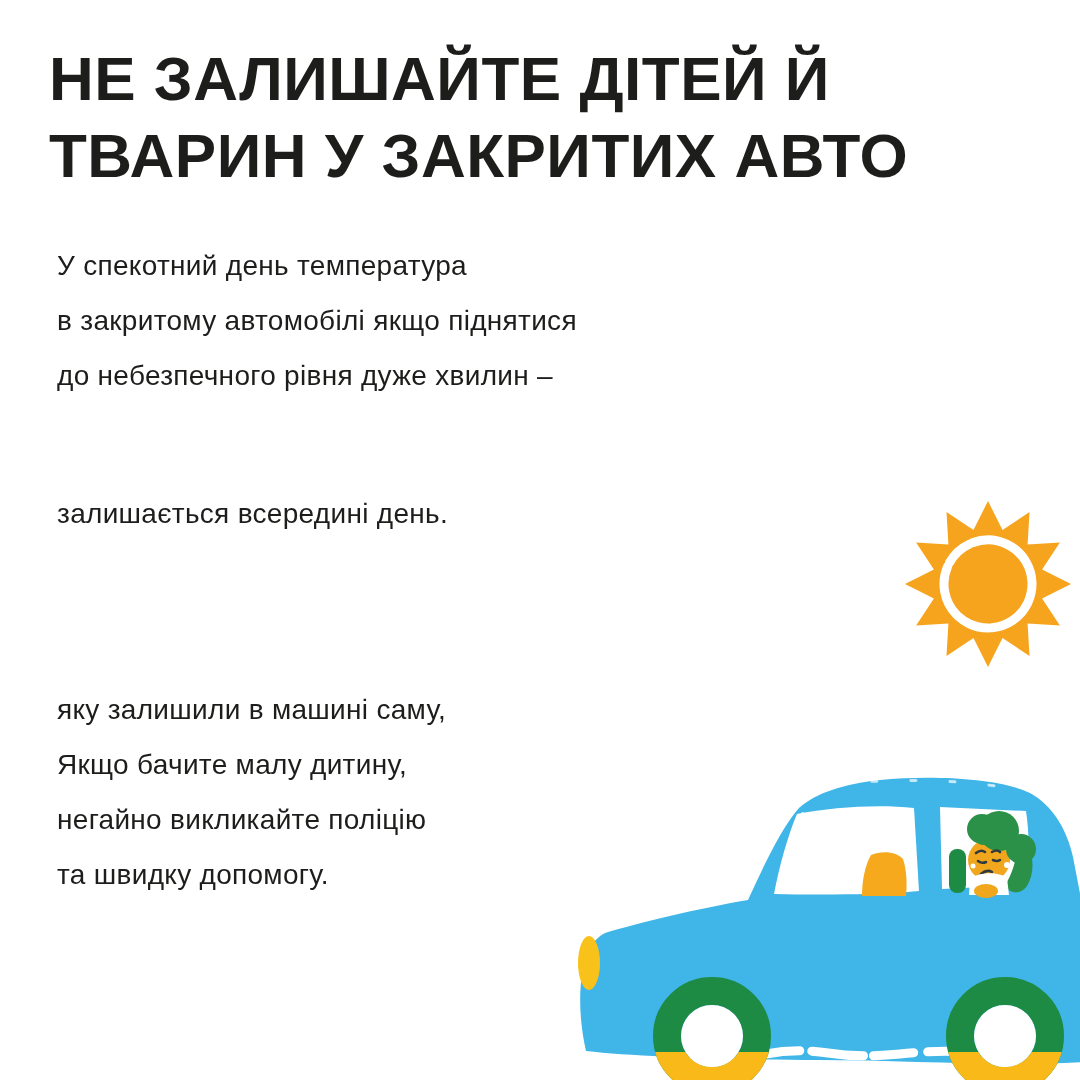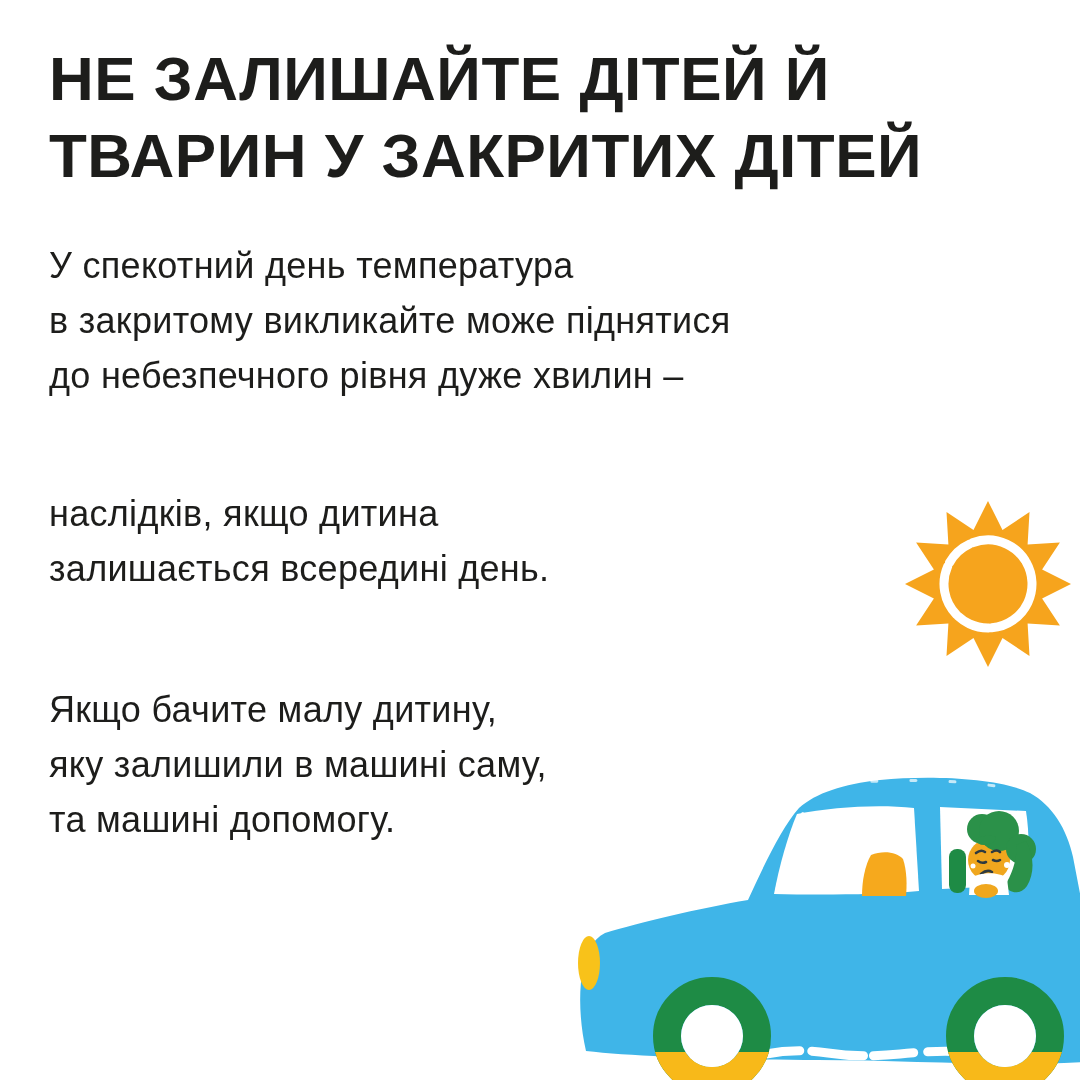"ТВАРИН У ЗАКРИТИХ ДІТЕЙ" span.t-line { text: ДІТЕЙ -> АВТО }
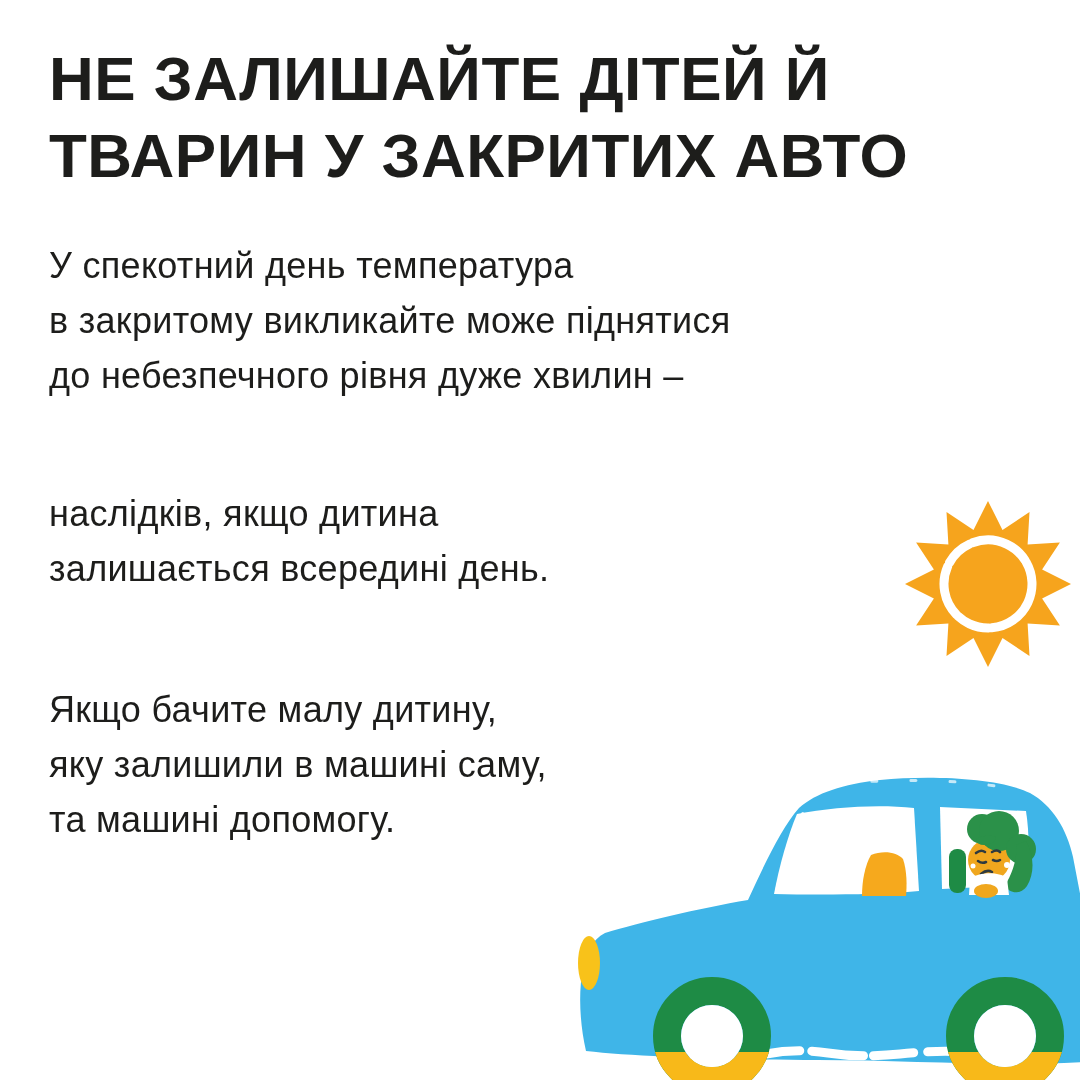"У спекотний день температура" .para { font-size: 36px -> 28px; left: 49px -> 57px }
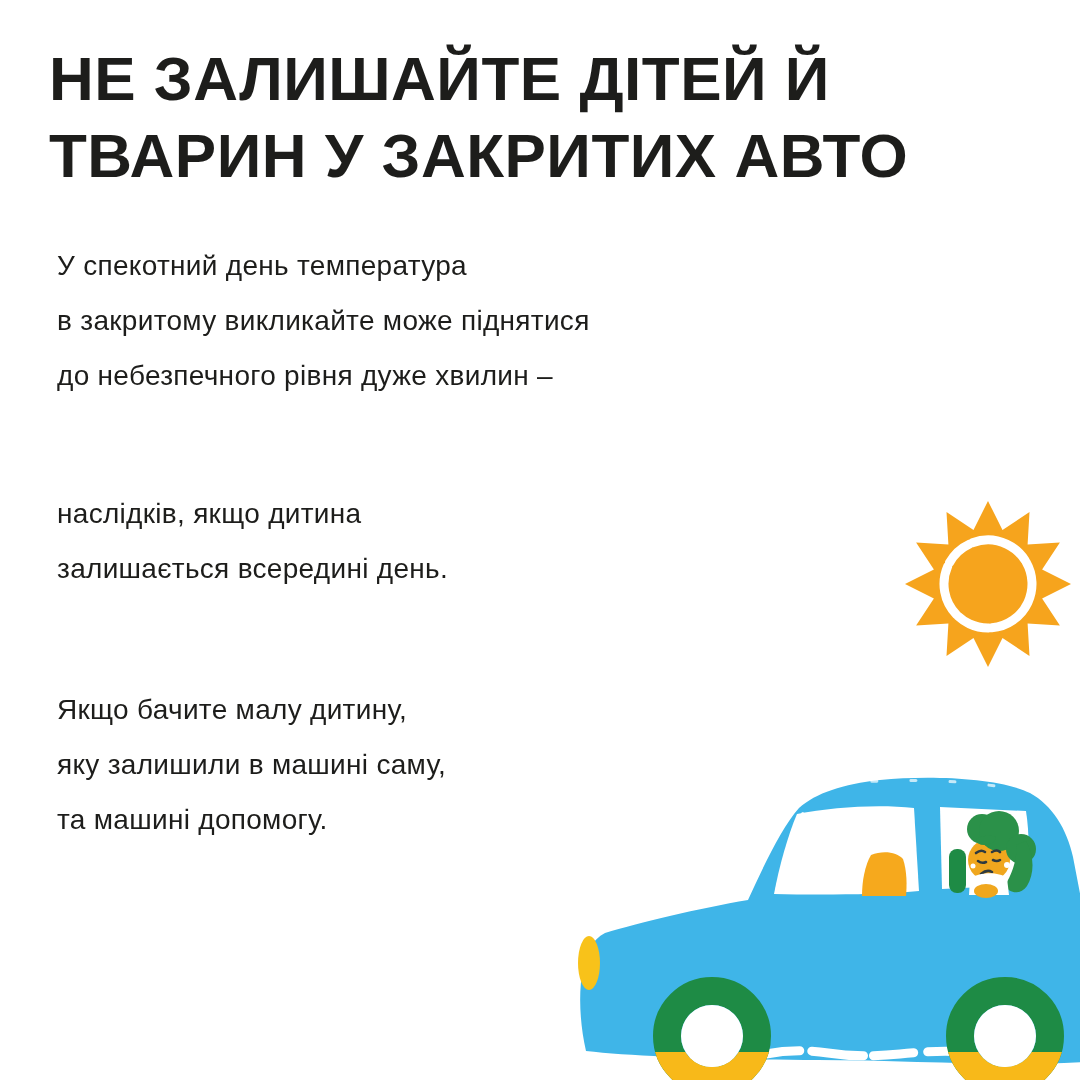"в закритому викликайте може піднятися" div.line { text: викликайте може -> автомобілі якщо }
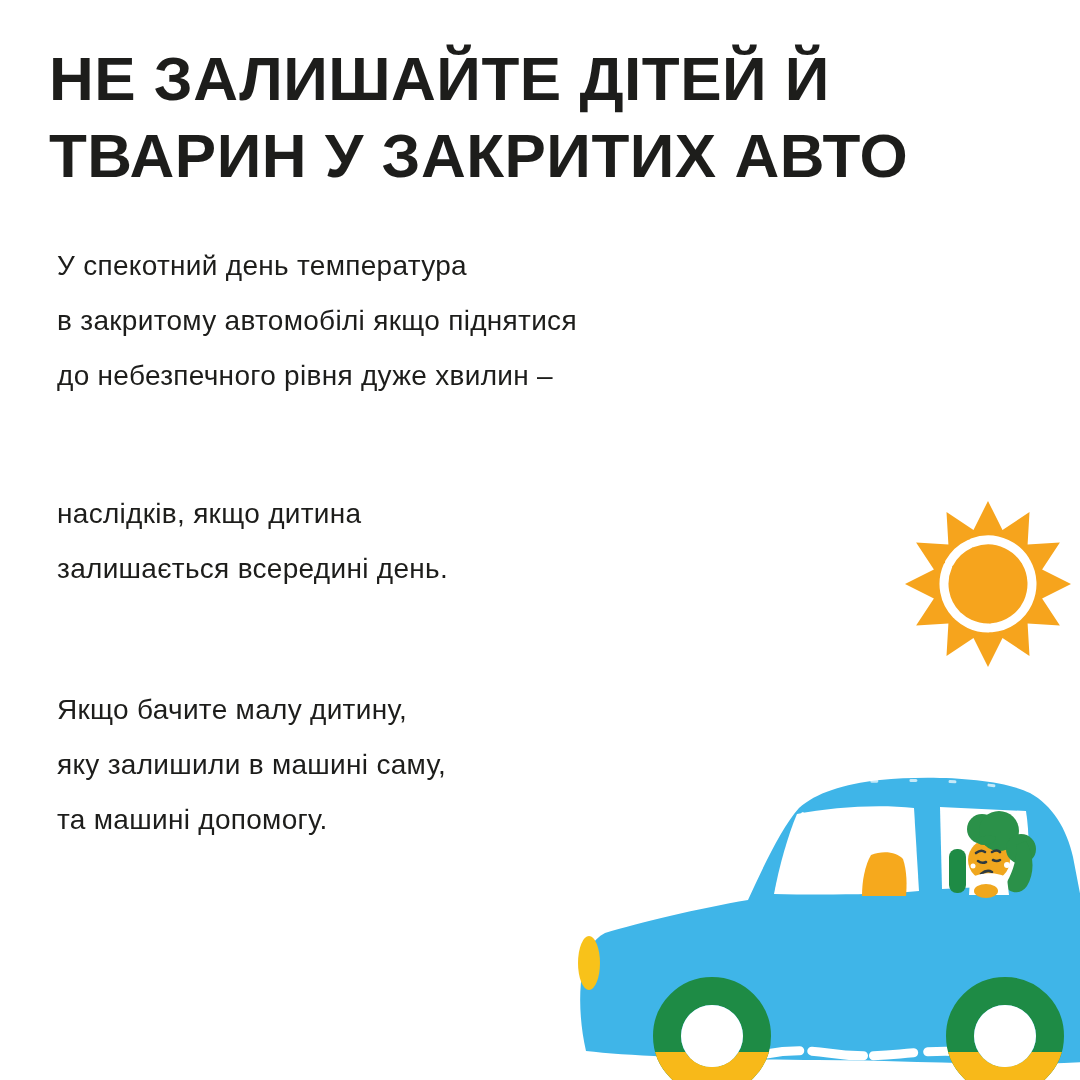"наслідків, якщо дитина" div.line { html: <div><span>наслідків</span><span>, якщо дитина</span></div> -> none }
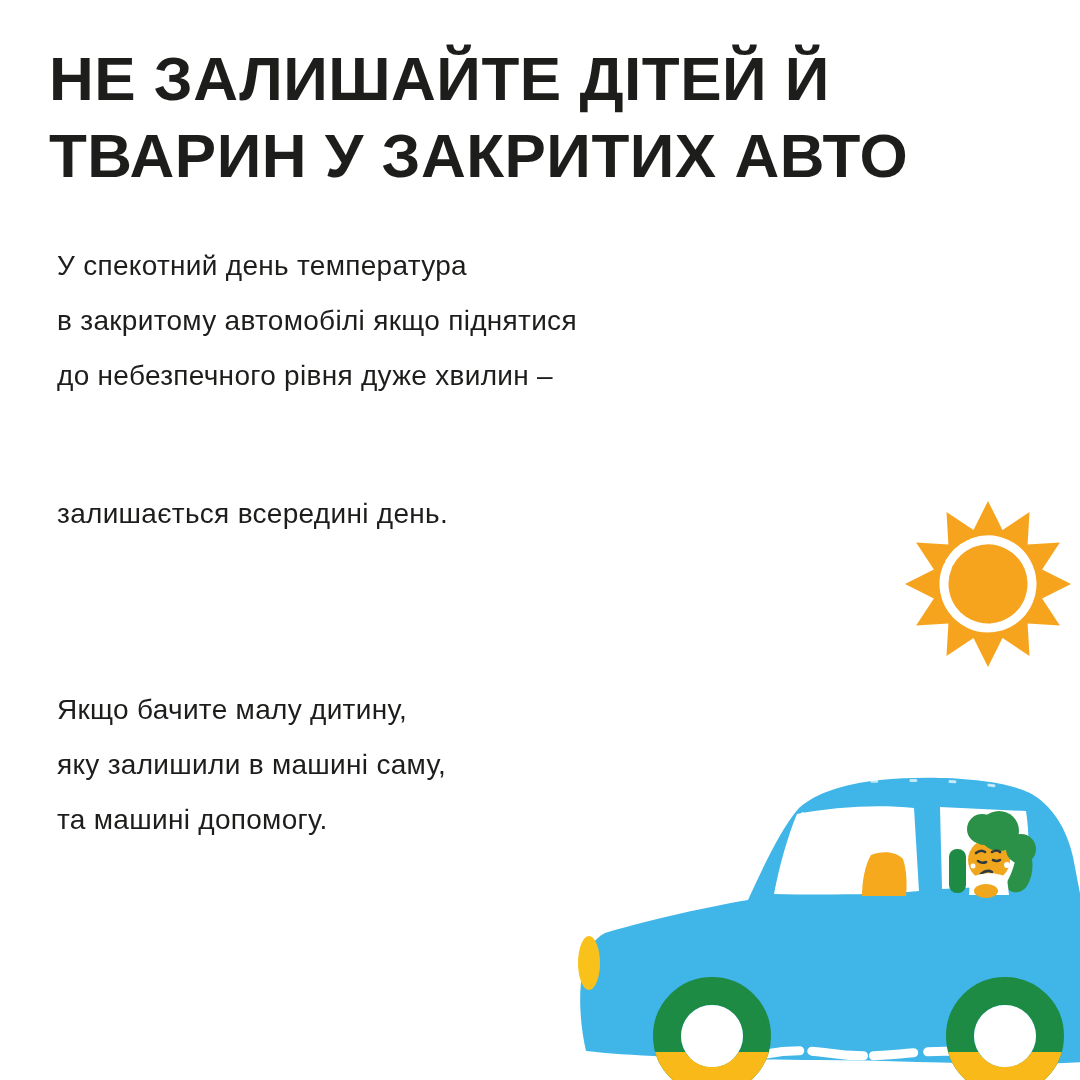"Якщо бачите малу дитину," div.line { order: before "яку залишили в машині саму," -> after "яку залишили в машині саму," }
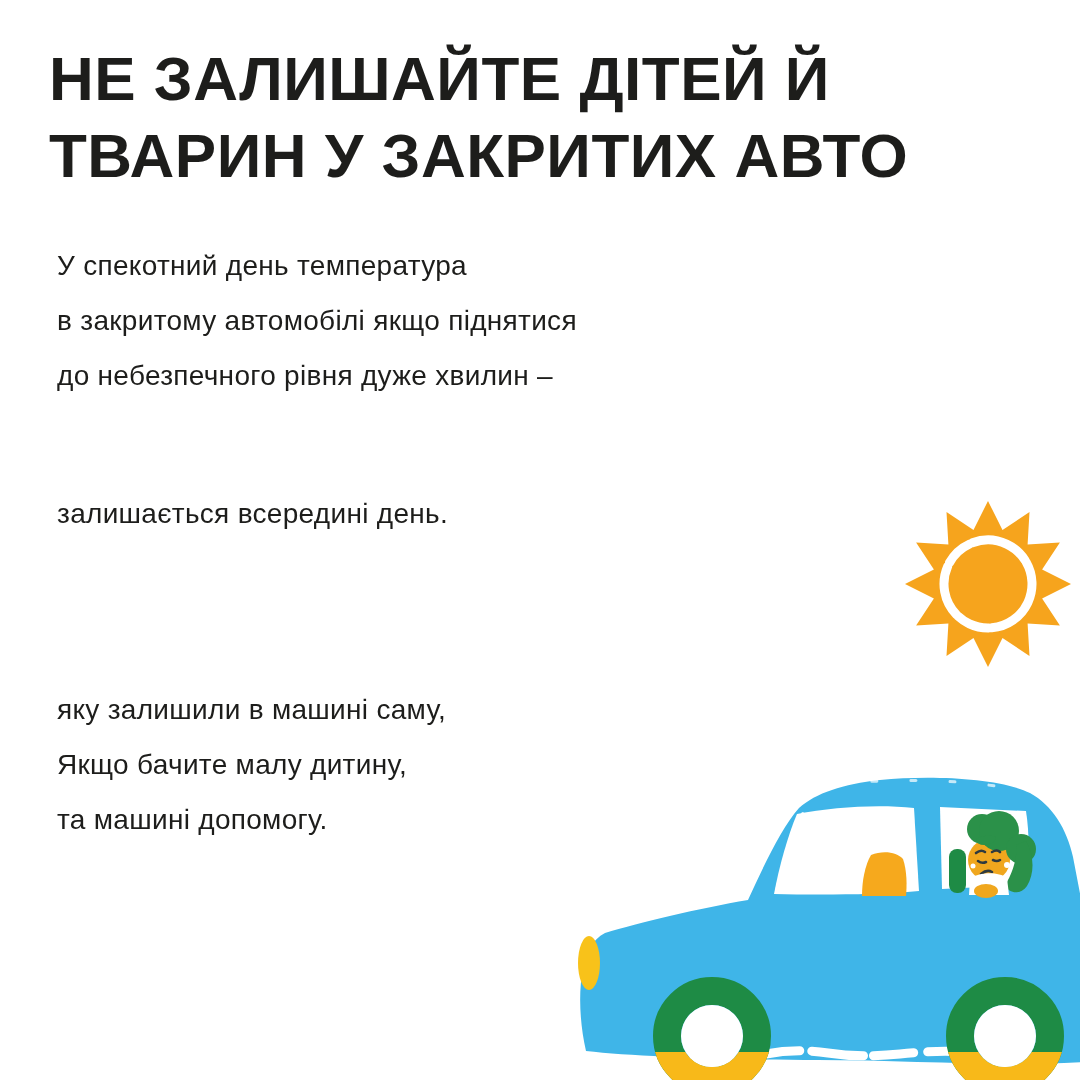"негайно викликайте поліцію" div.line { html: none -> <div>негайно викликайте поліцію</div> }
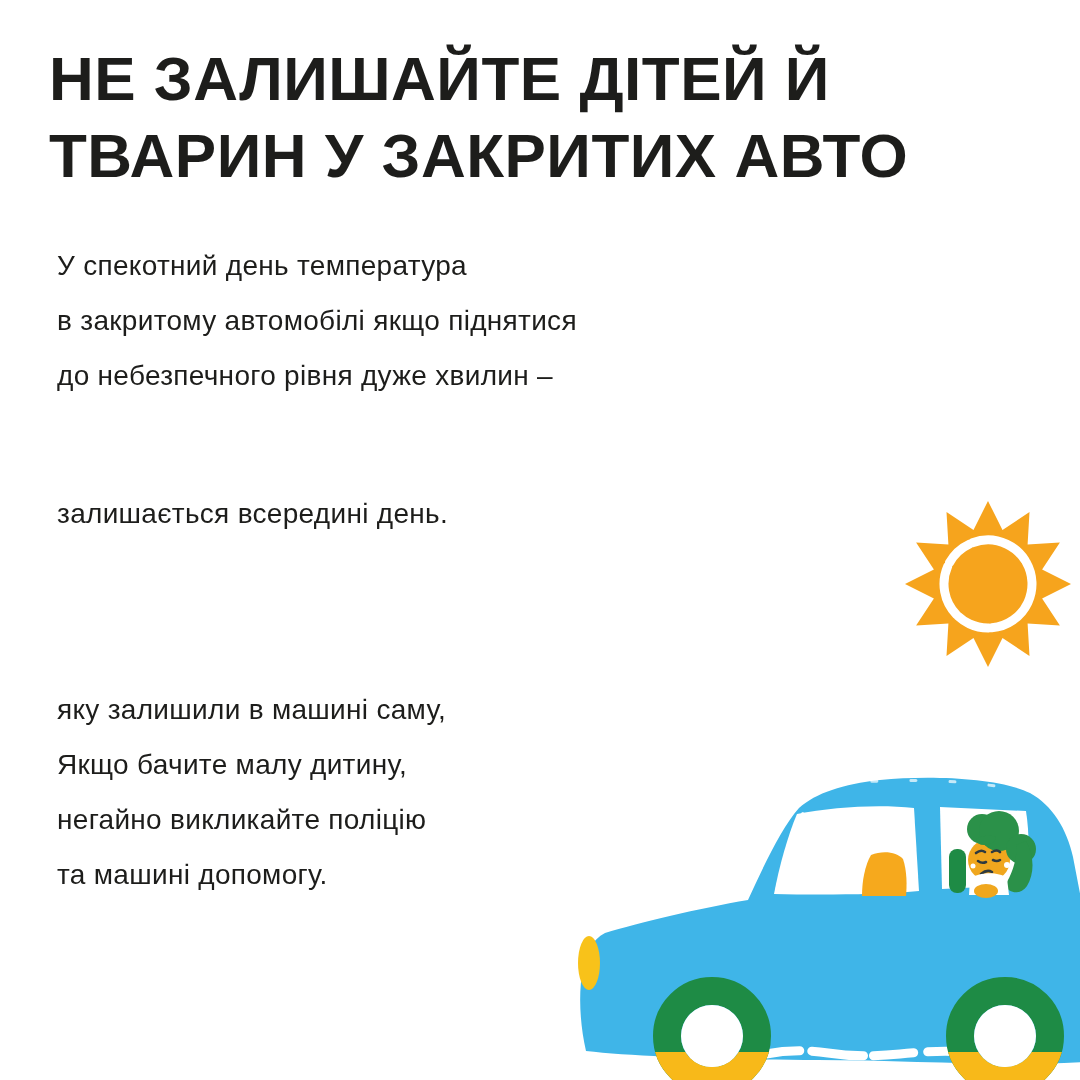"та машині допомогу." div.line { text: машині -> швидку }
